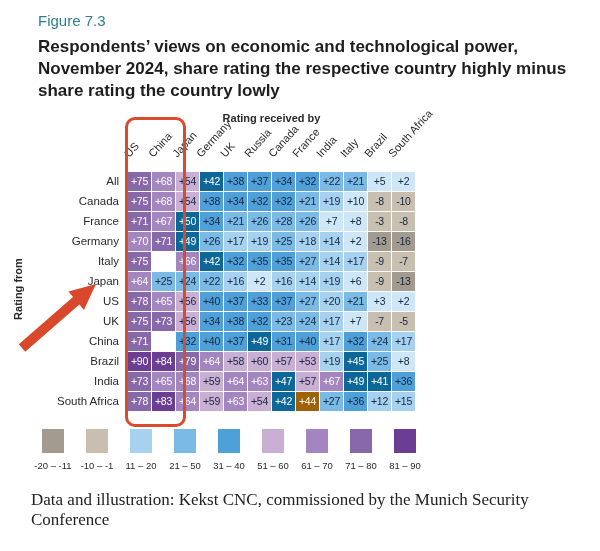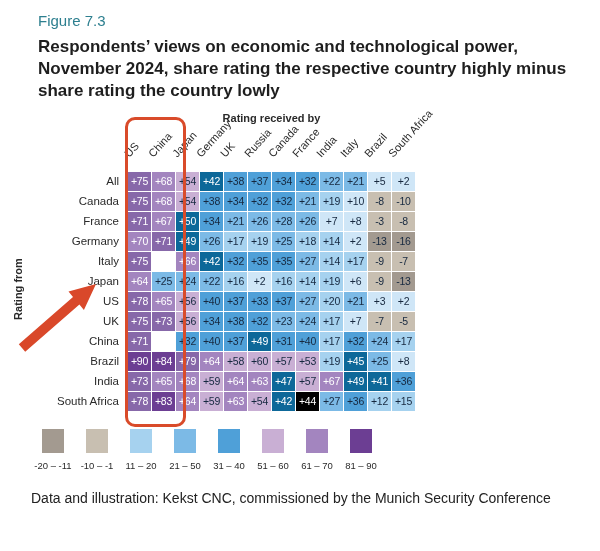"+44" div.cell { background: #000000 -> #a16207 }
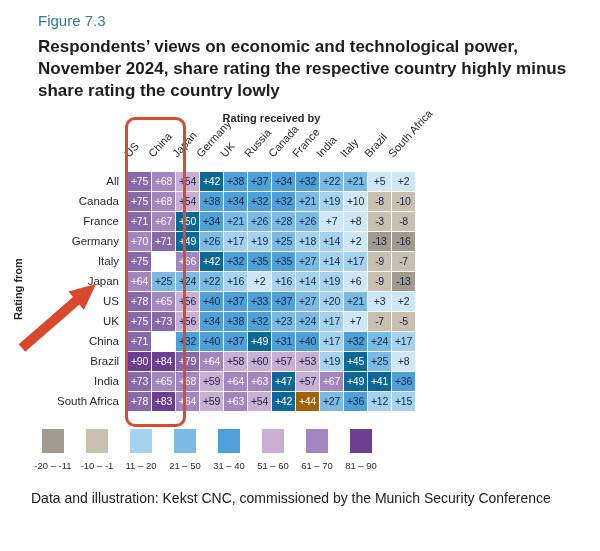"71 – 80" div.legend-item { html: none -> <div> <div></div> <div>71 – 80</div> </div> }
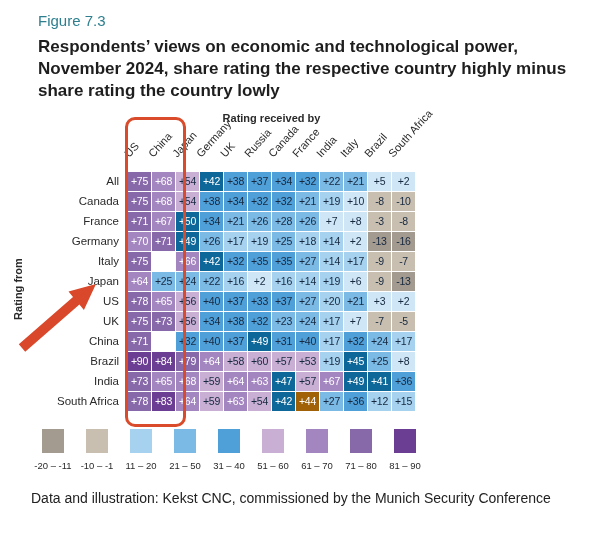"Data and illustration: Kekst CNC," .source { font-family: Liberation Sans, sans-serif -> Liberation Serif, serif; font-size: 14px -> 17px }
